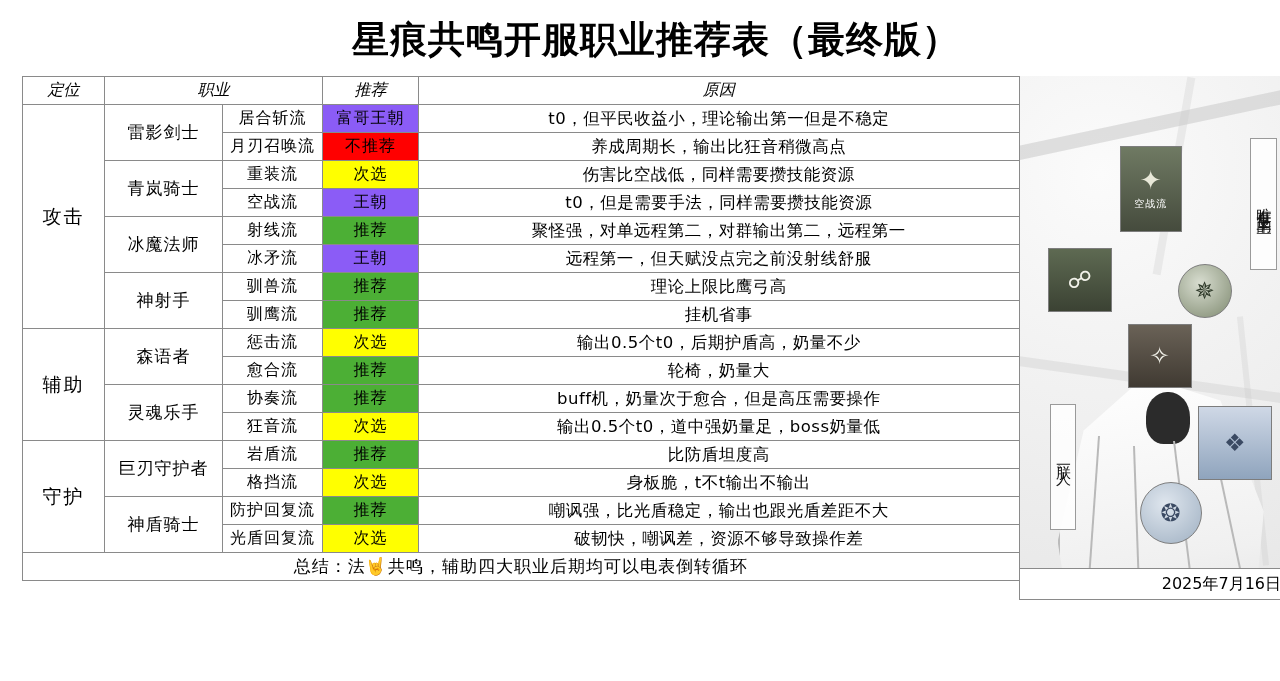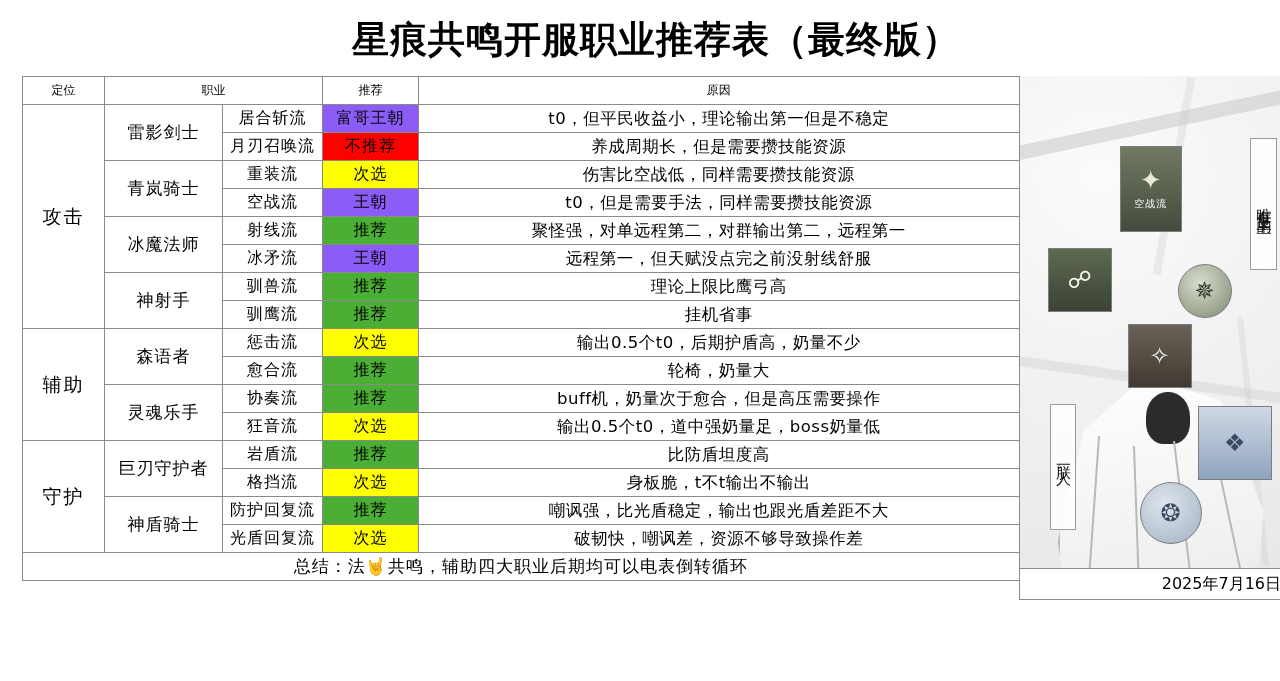"定位" .hdr td { font-size: 12px -> 16px; font-style: none -> italic }
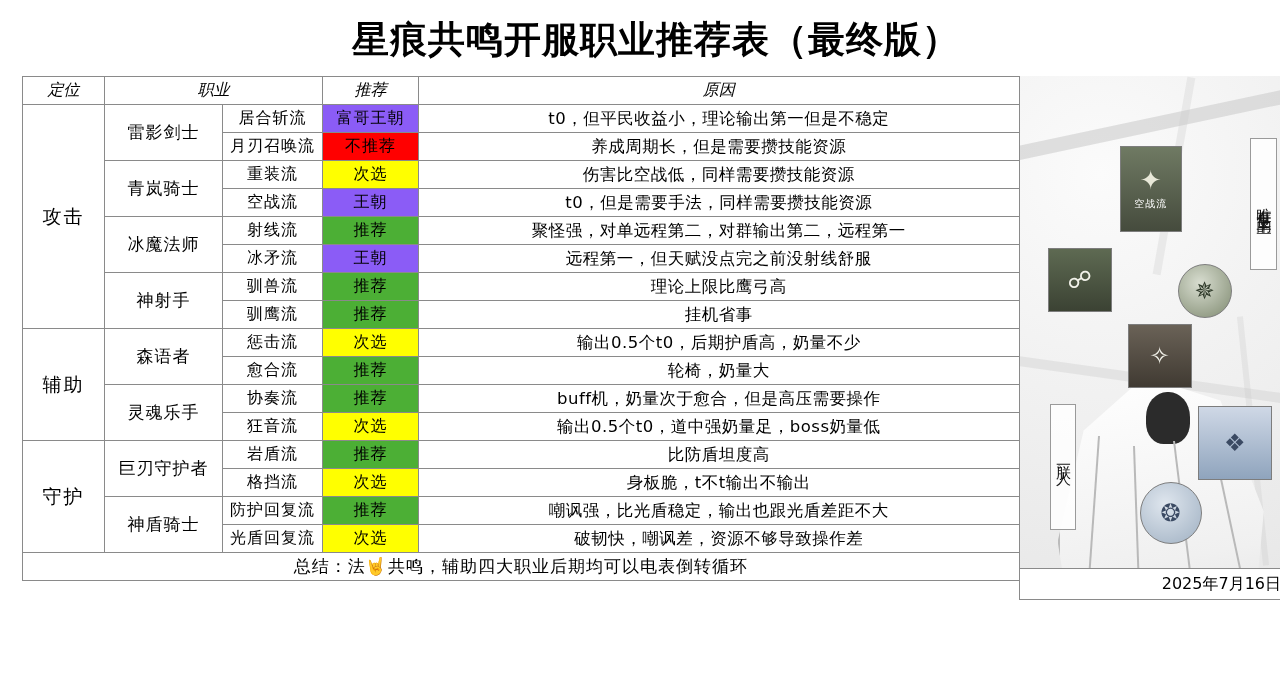"养成周期长，但是需要攒技能资源" td.reason { text: 但是需要攒技能资源 -> 输出比狂音稍微高点 }
